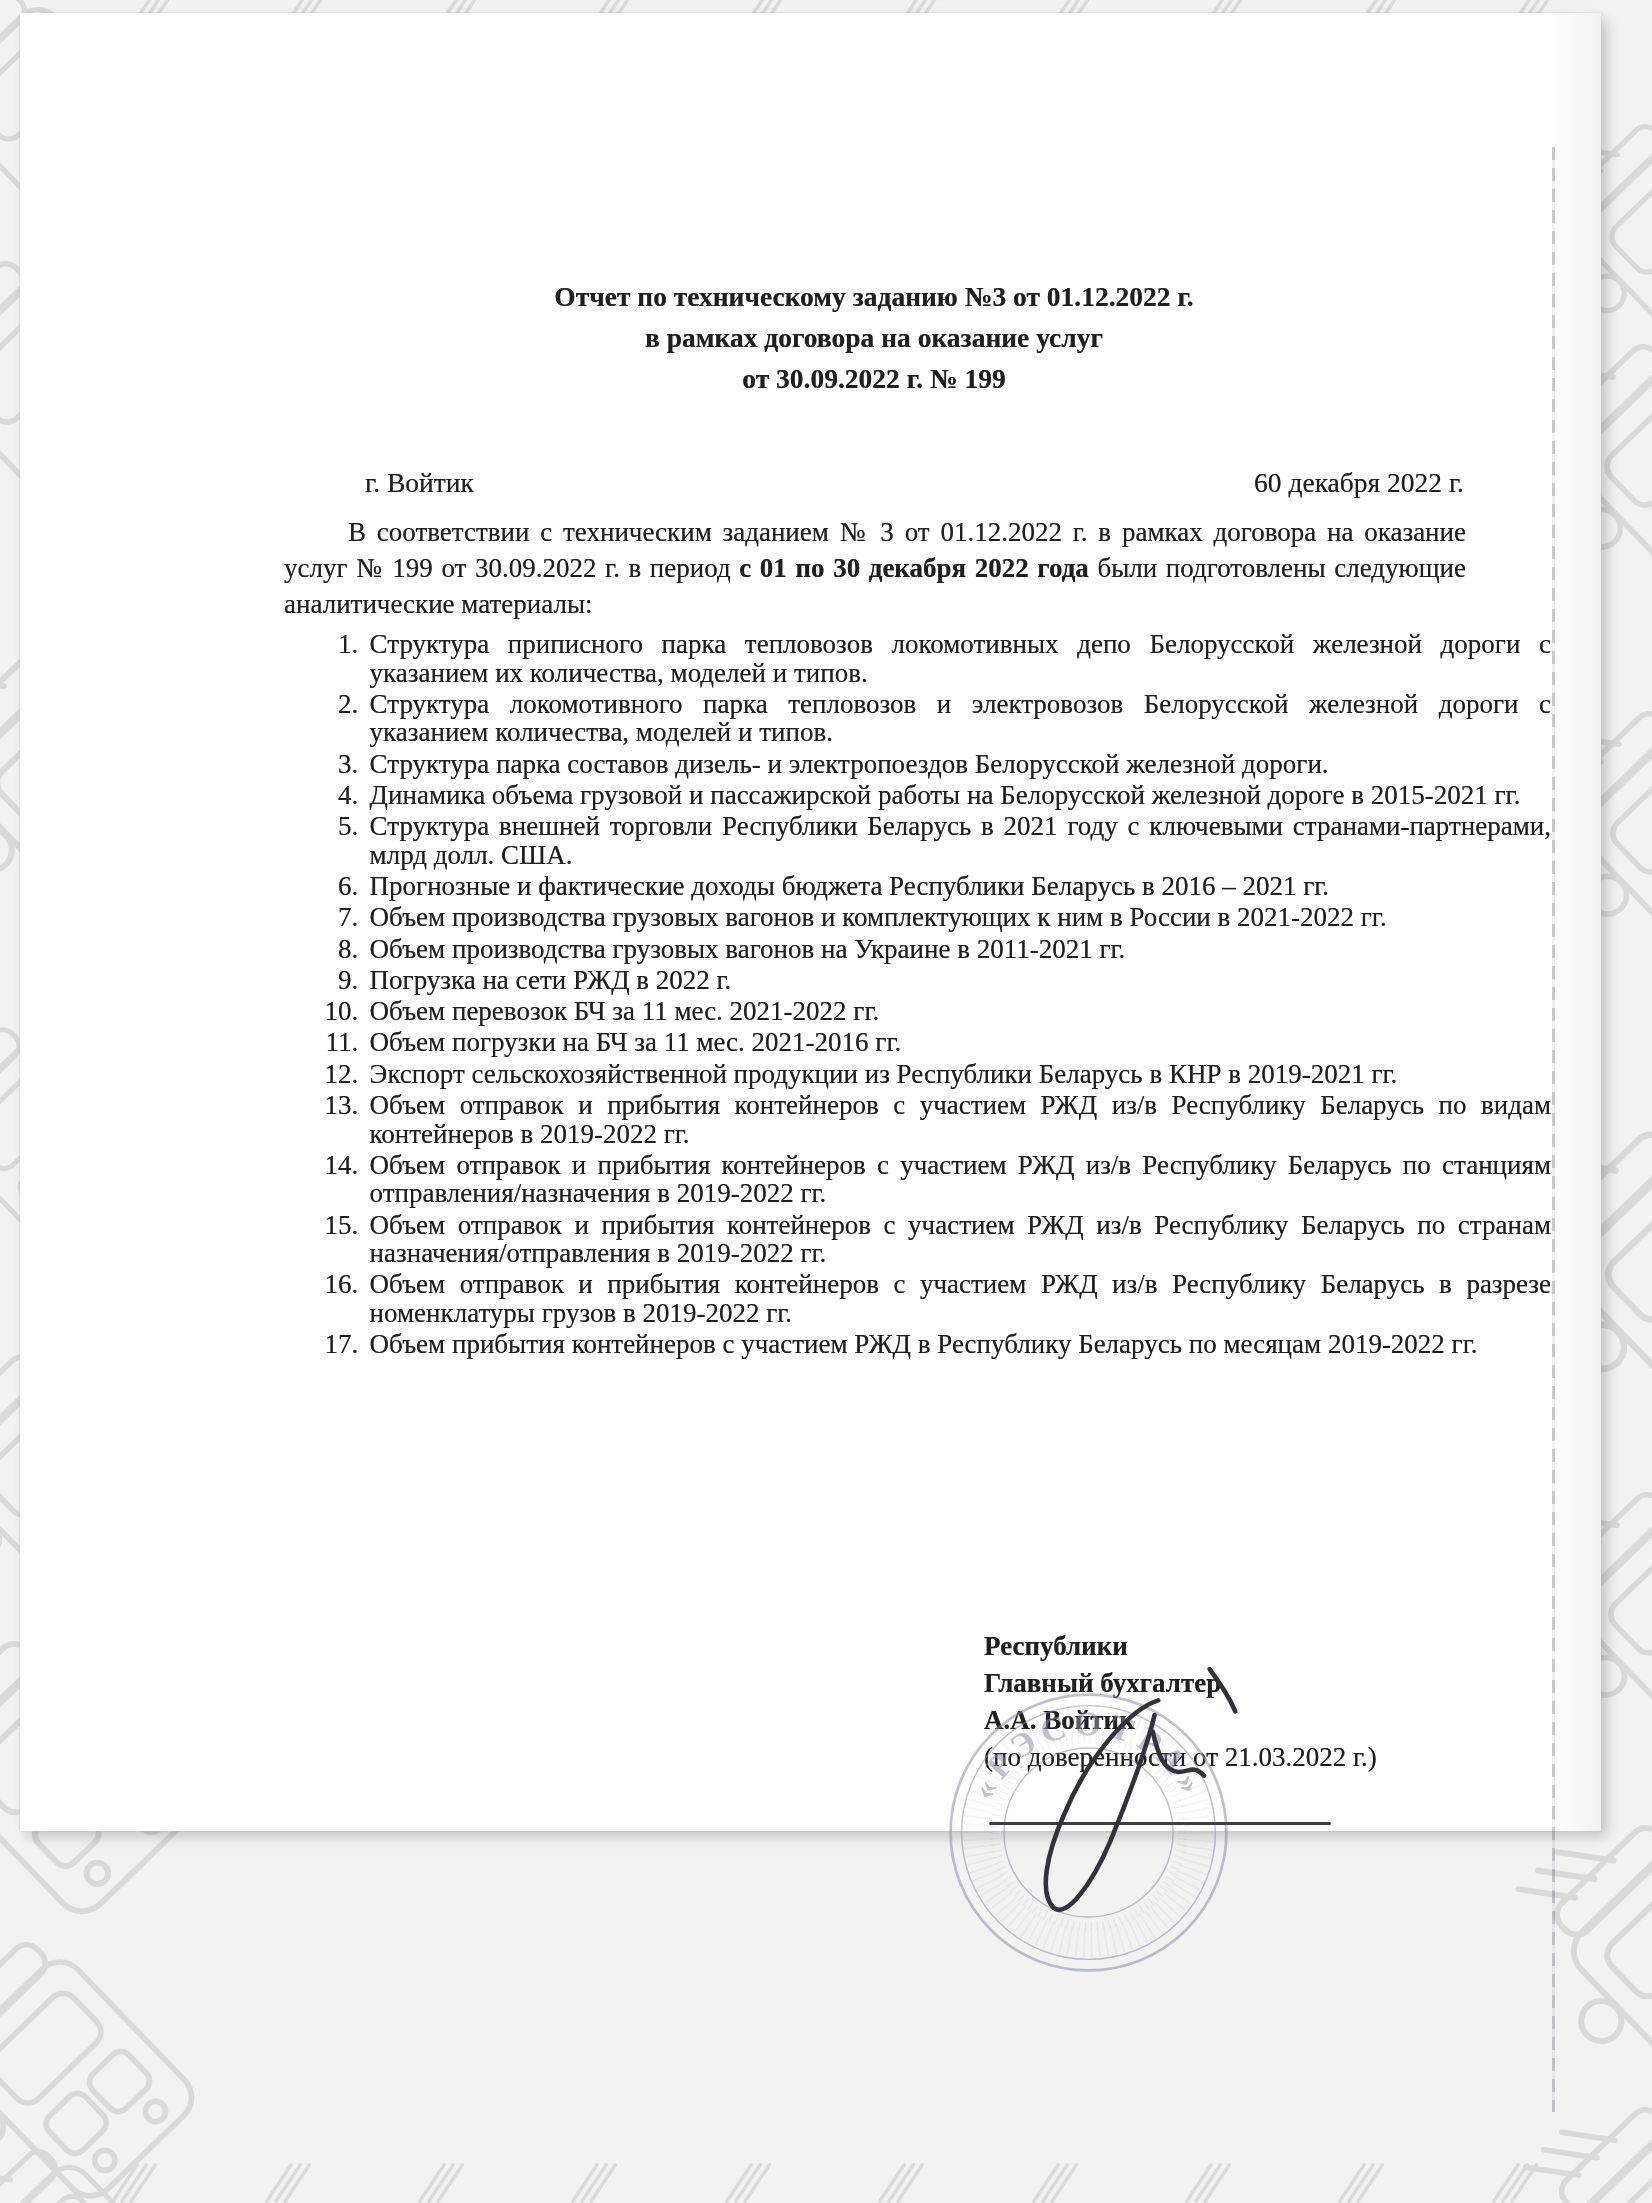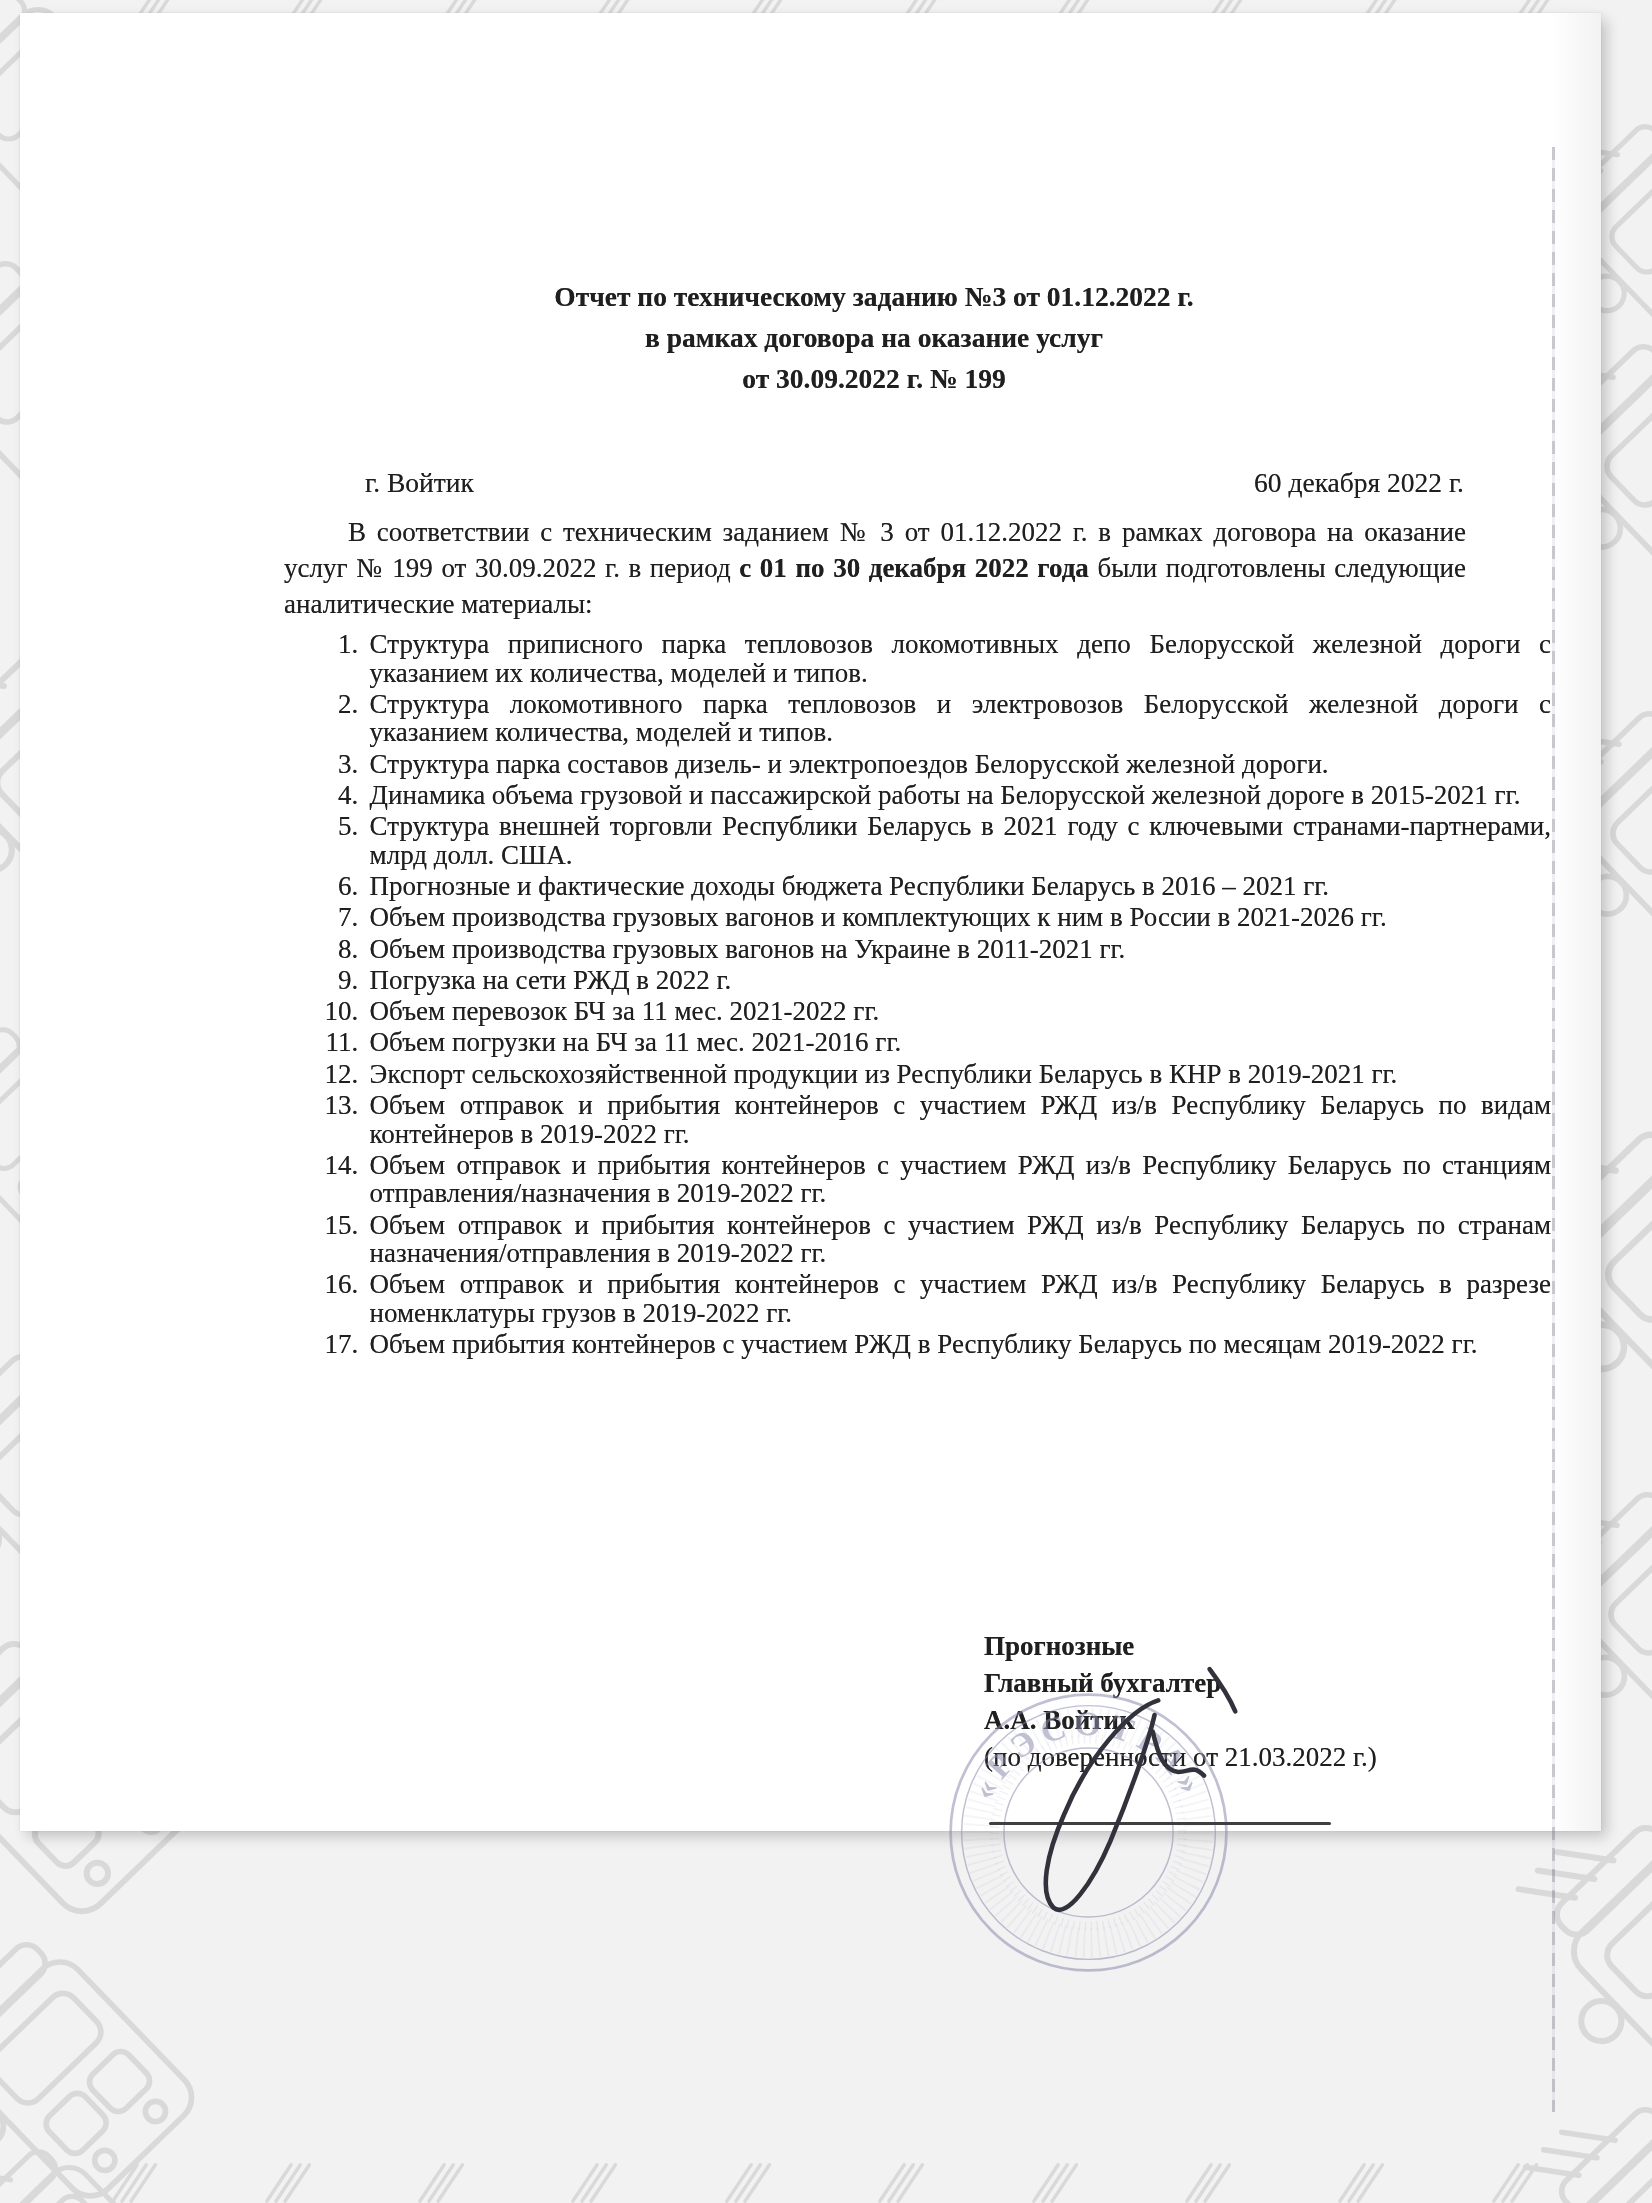"Объем производства грузовых вагонов и" li { text: 2021-2026 -> 2021-2022 }
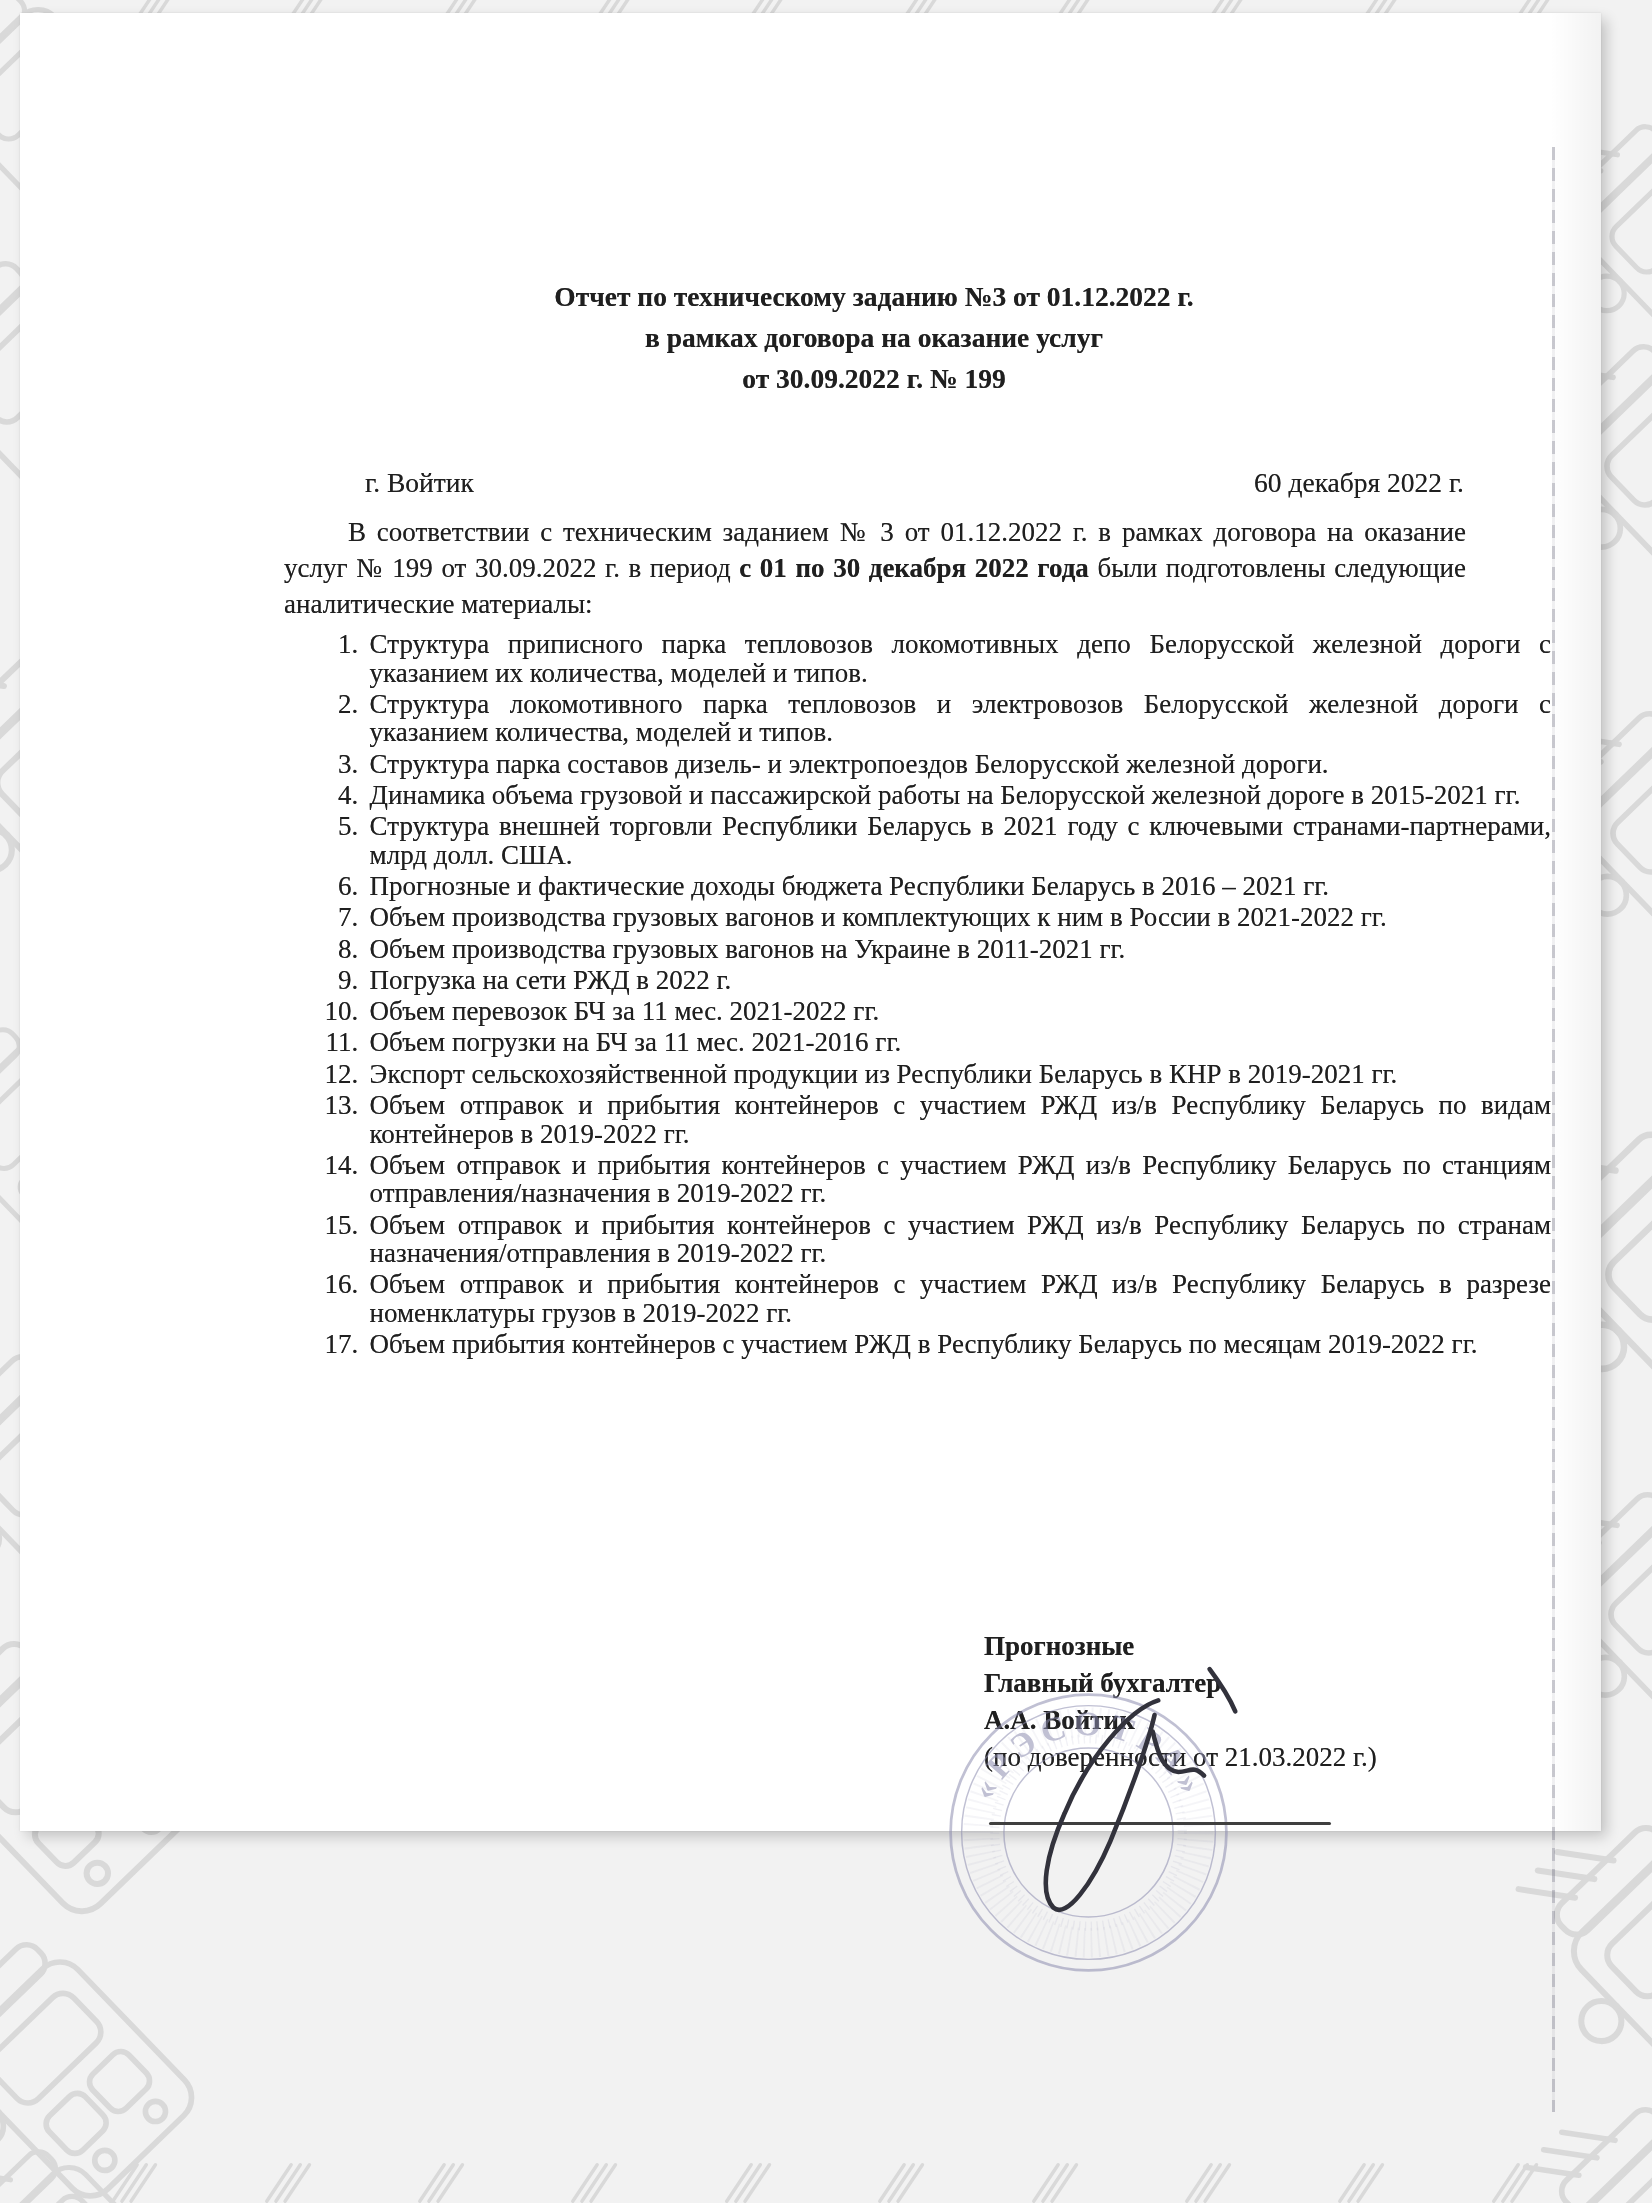"Прогнозные" div.sig-bold { text: Прогнозные -> Республики }
